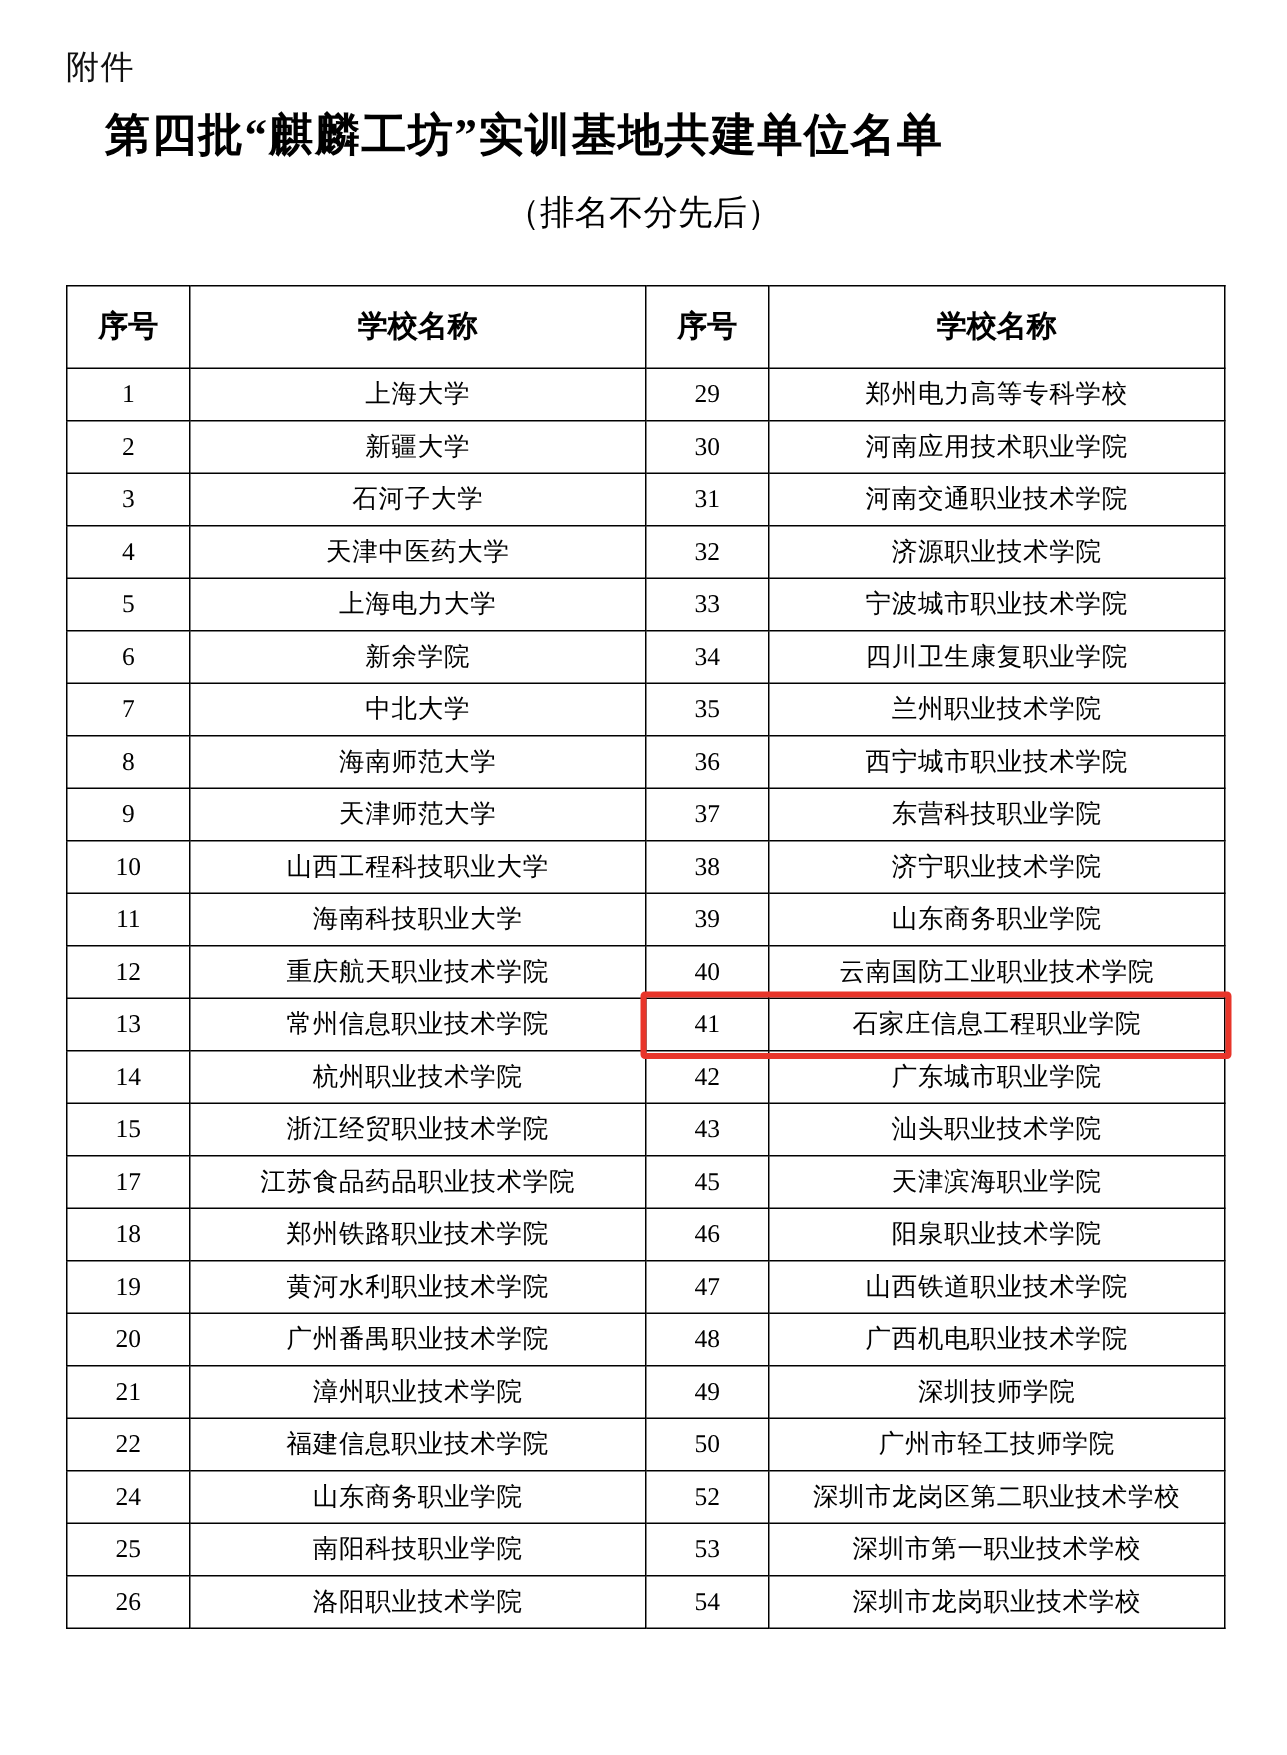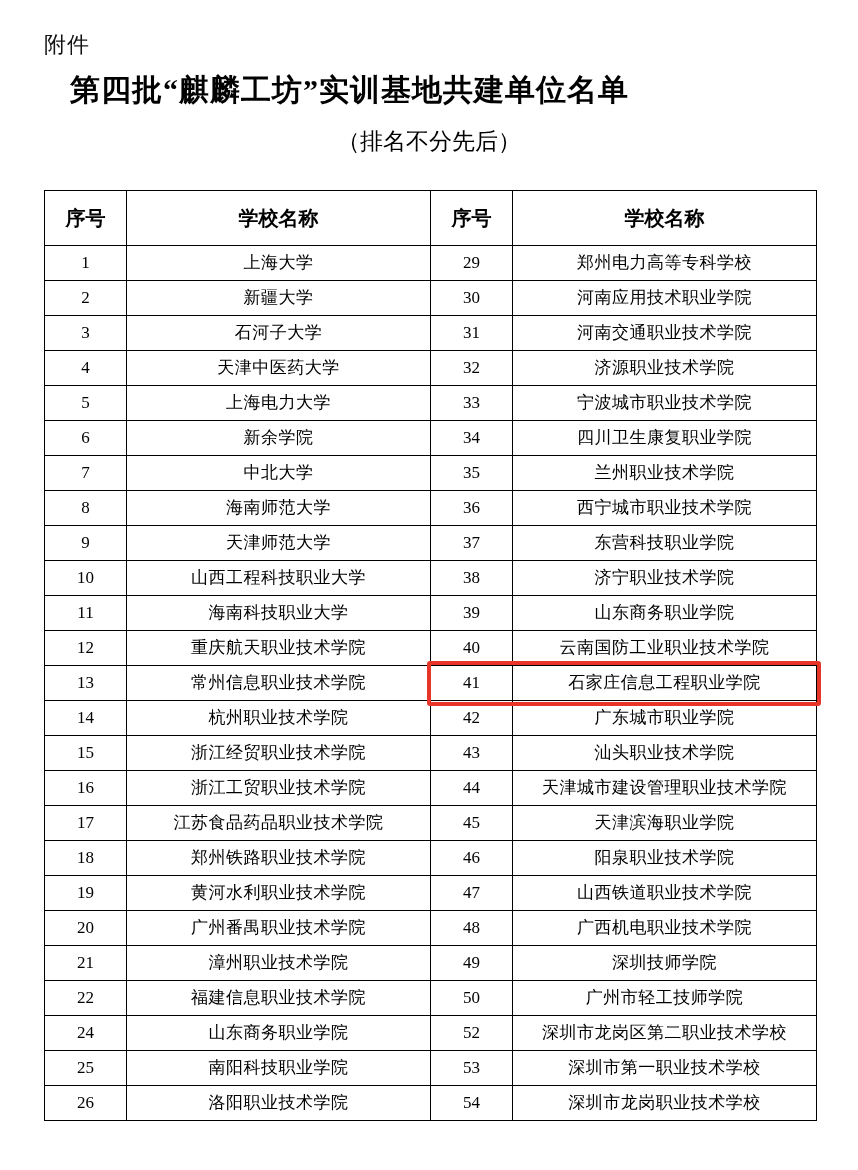"16" tr { html: <tr> <td>16</td> <td>浙江工贸职业技术学院</td> <td>44</td> <td>天津城市建设管理职业技术学院</td> </tr> -> none }
